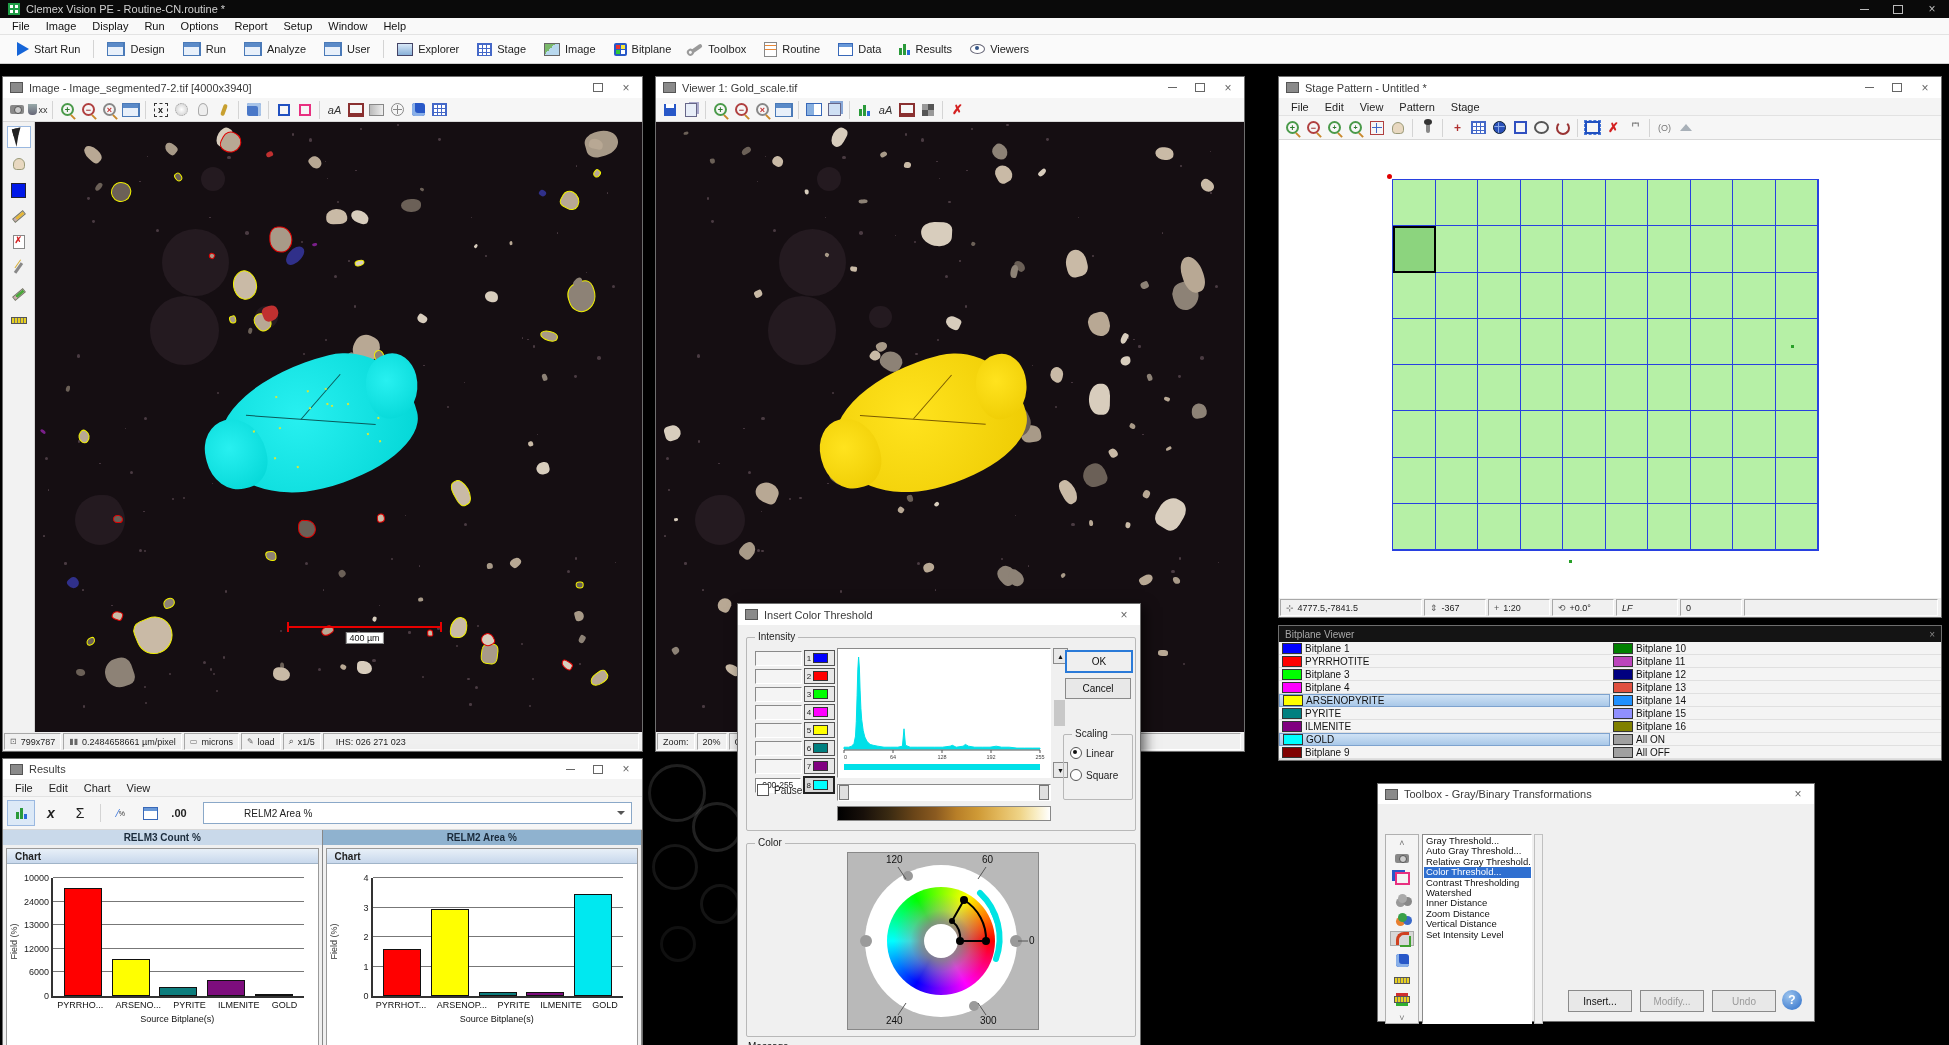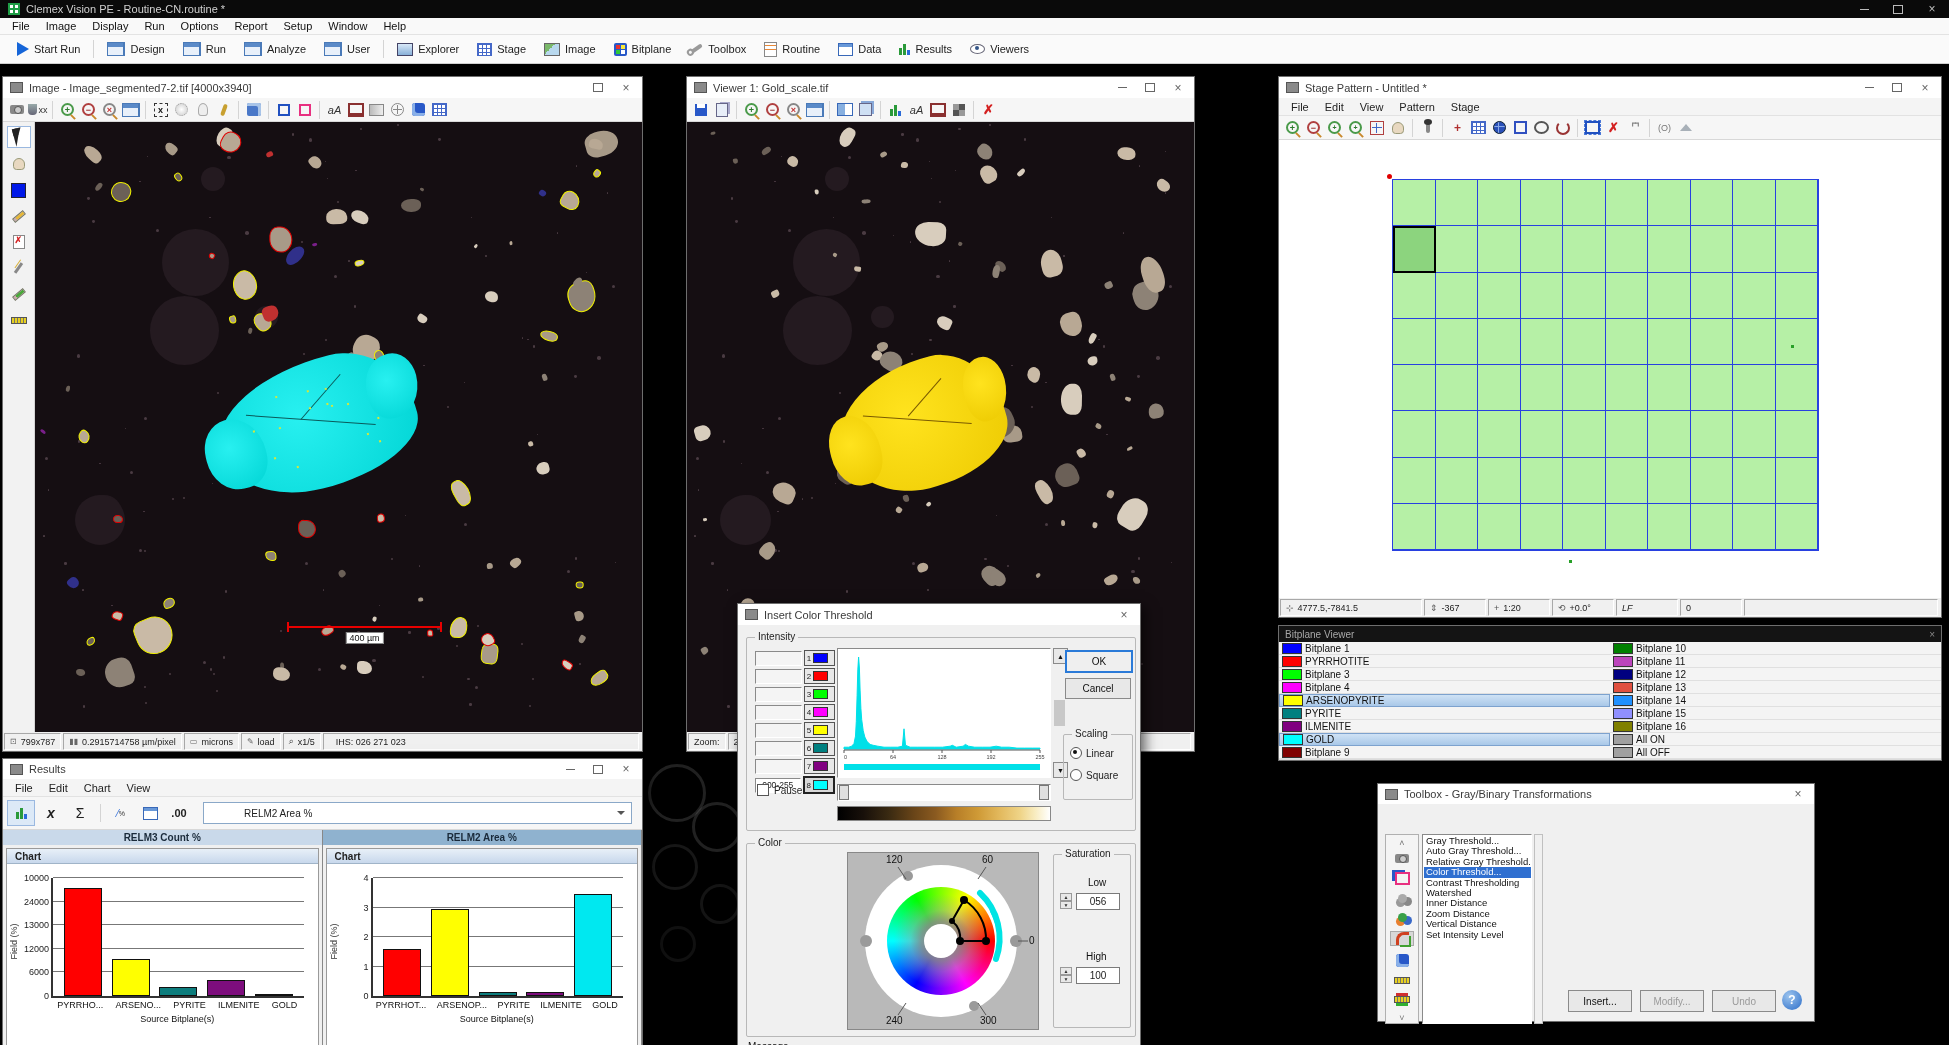"Viewer 1: Gold_scale.tif" div.win { left: 686px -> 655px; width: 509px -> 590px }
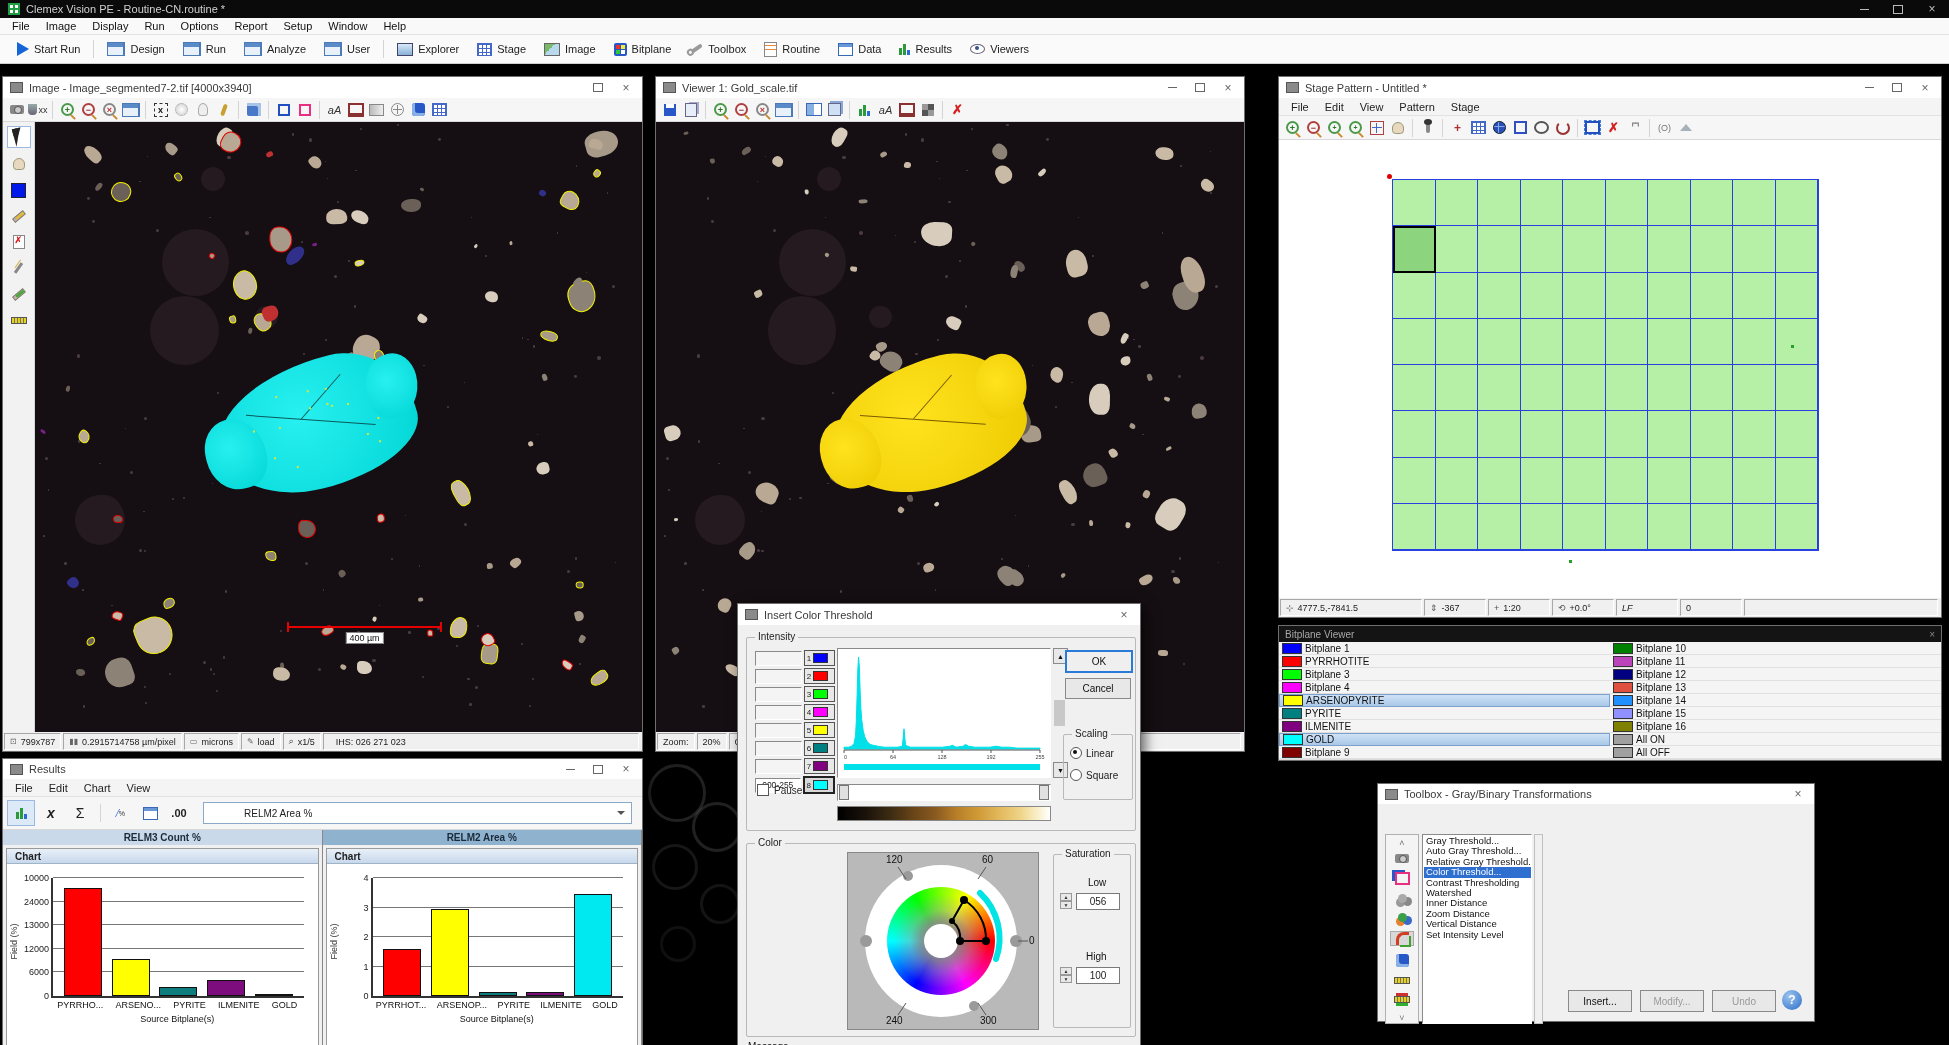"0.2915714758 µm/pixel" span { text: 0.2915714758 -> 0.2484658661 }
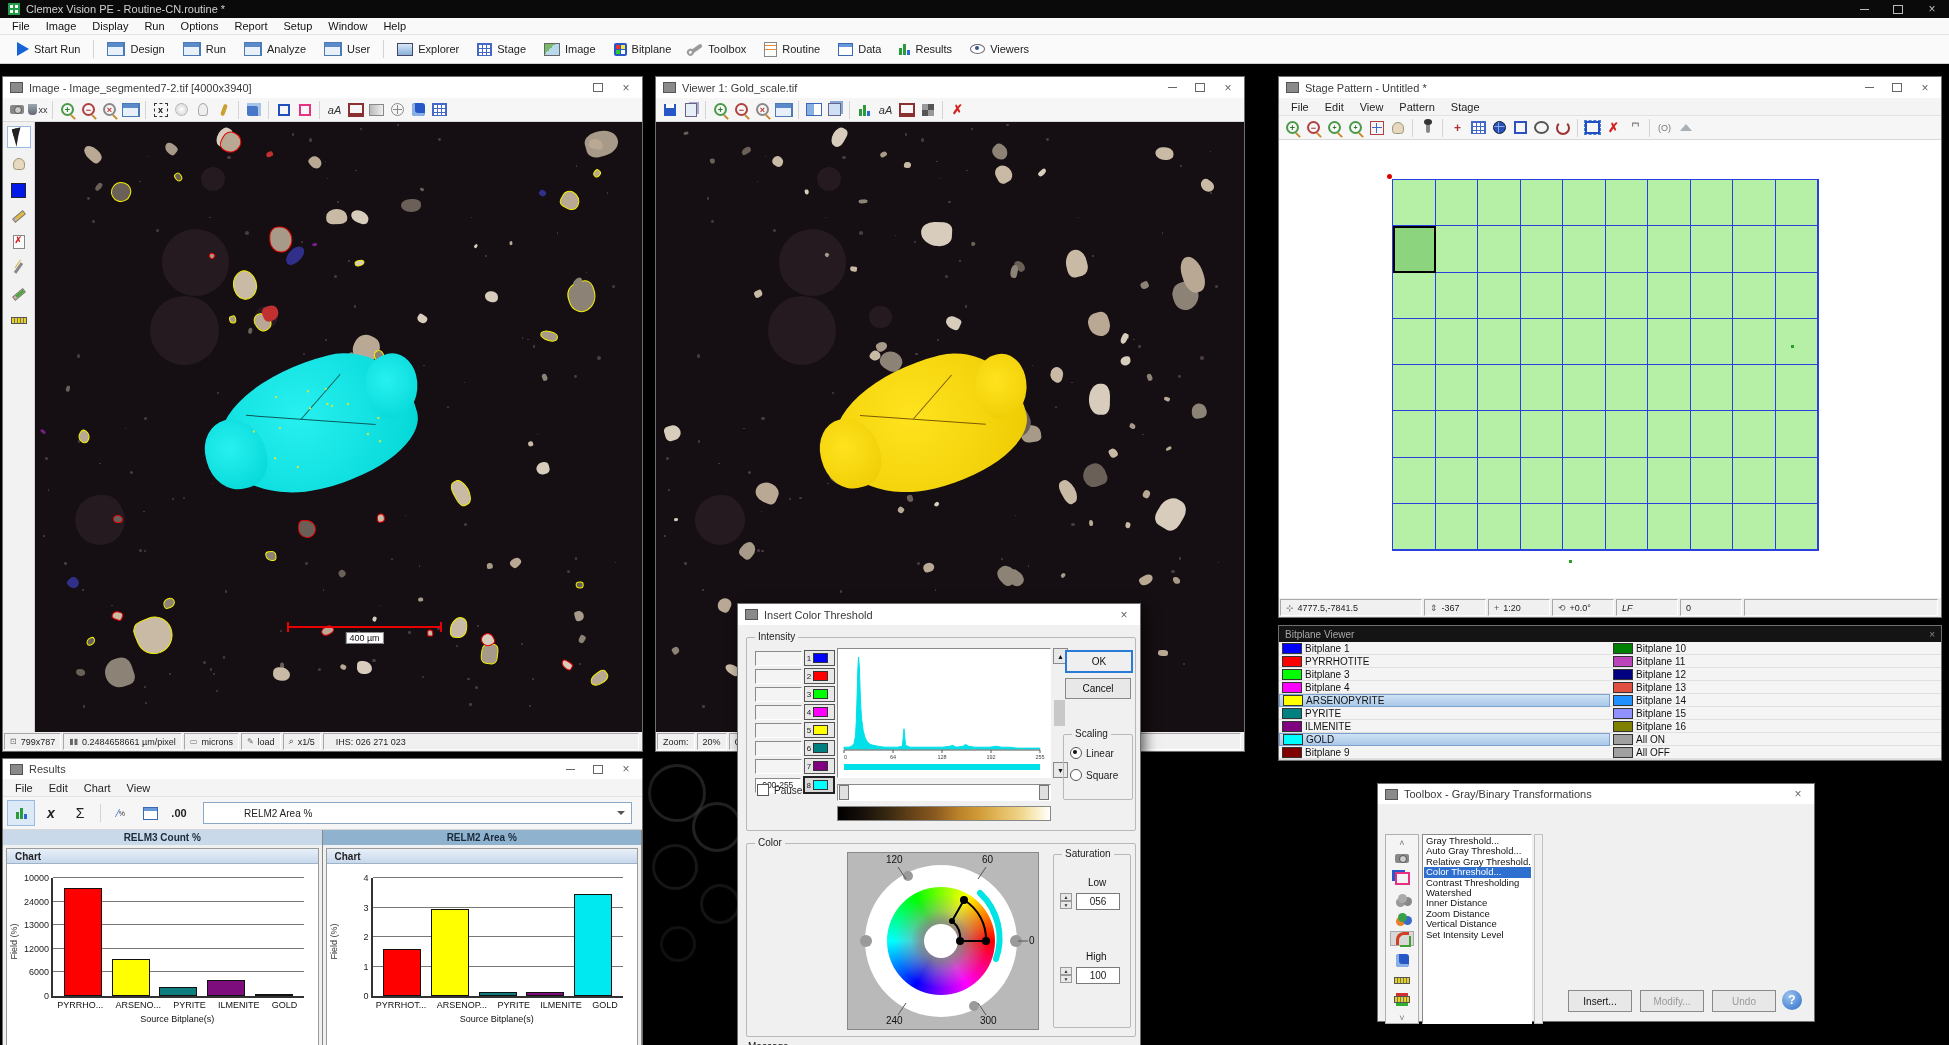"Saturation" div.group { html: <div> <div>Saturation</div> <div>Low</div> <div> <div>▲</div> <div>▼</div> </div> <div>056</div> <div>High</div> <div> <div>▲</div> <div>▼</div> </div> <div>100</div> </div> -> none }
